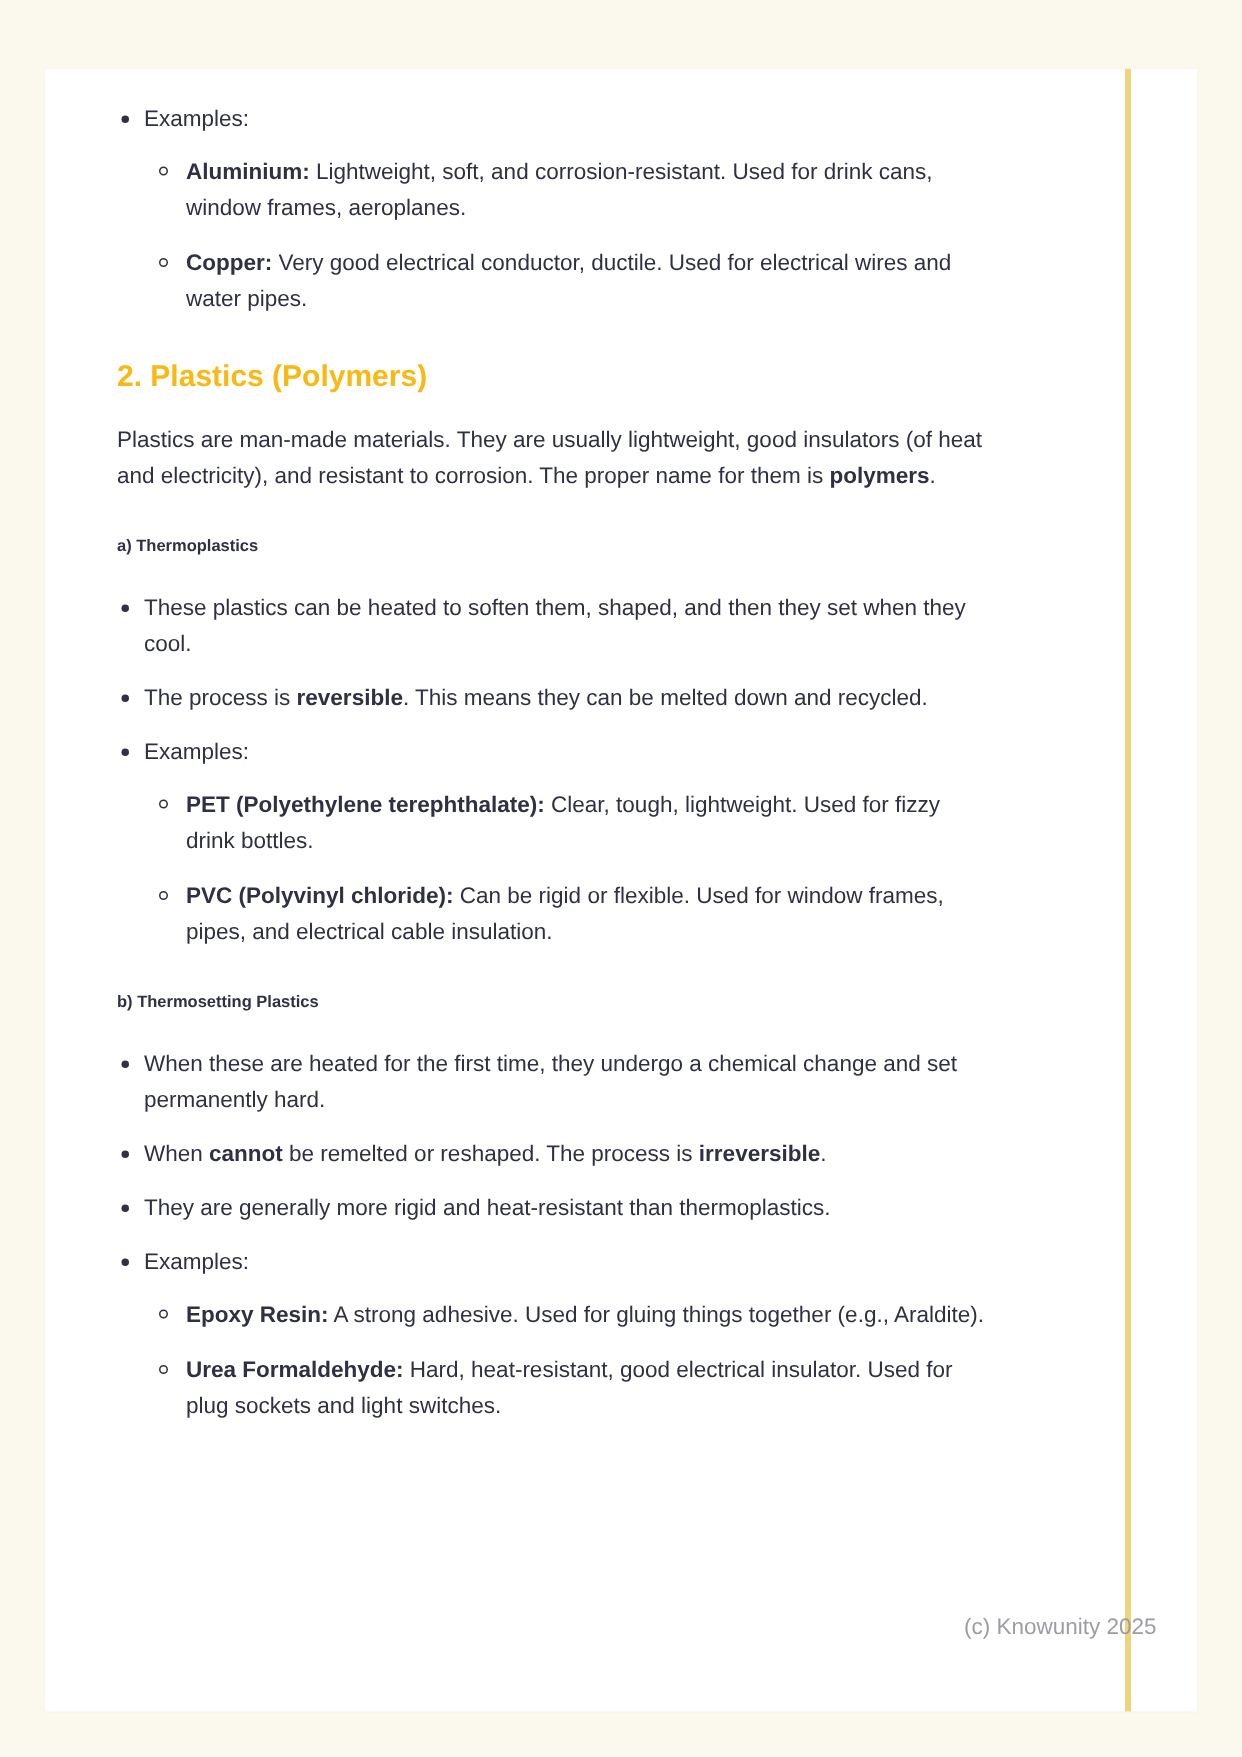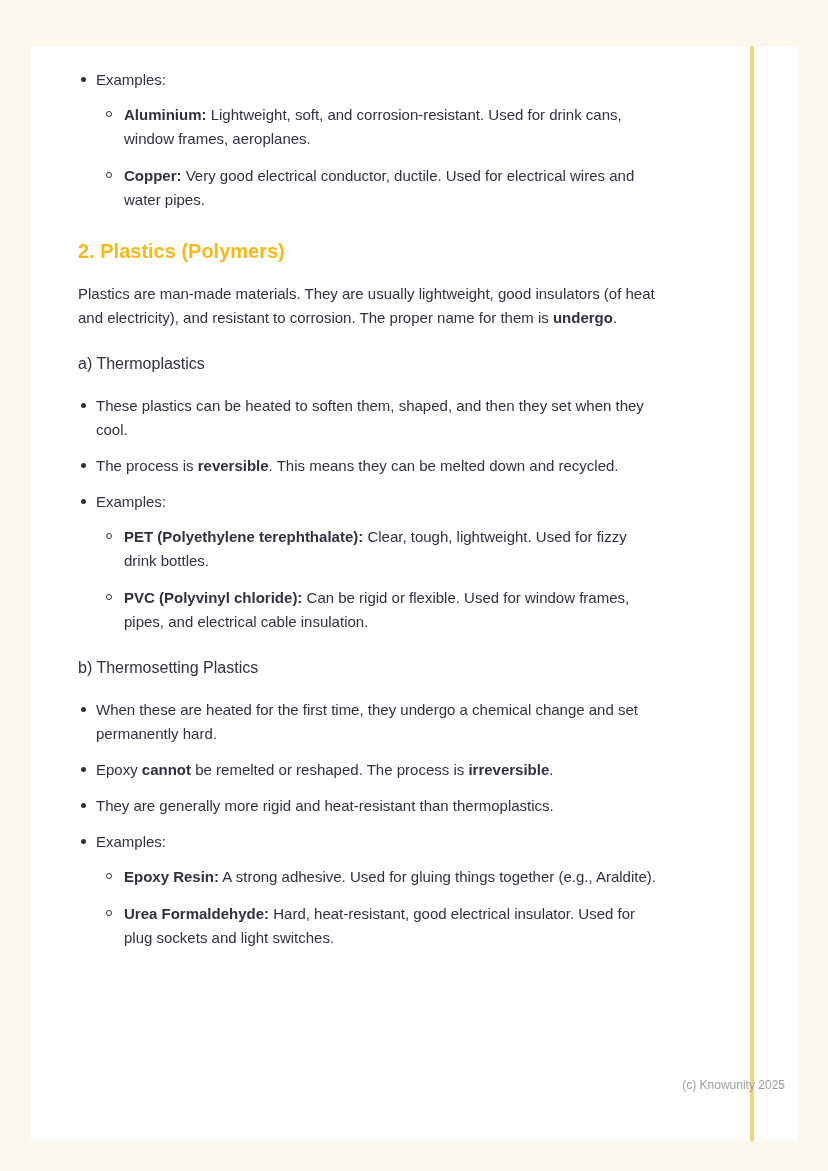"undergo" strong { text: undergo -> polymers }
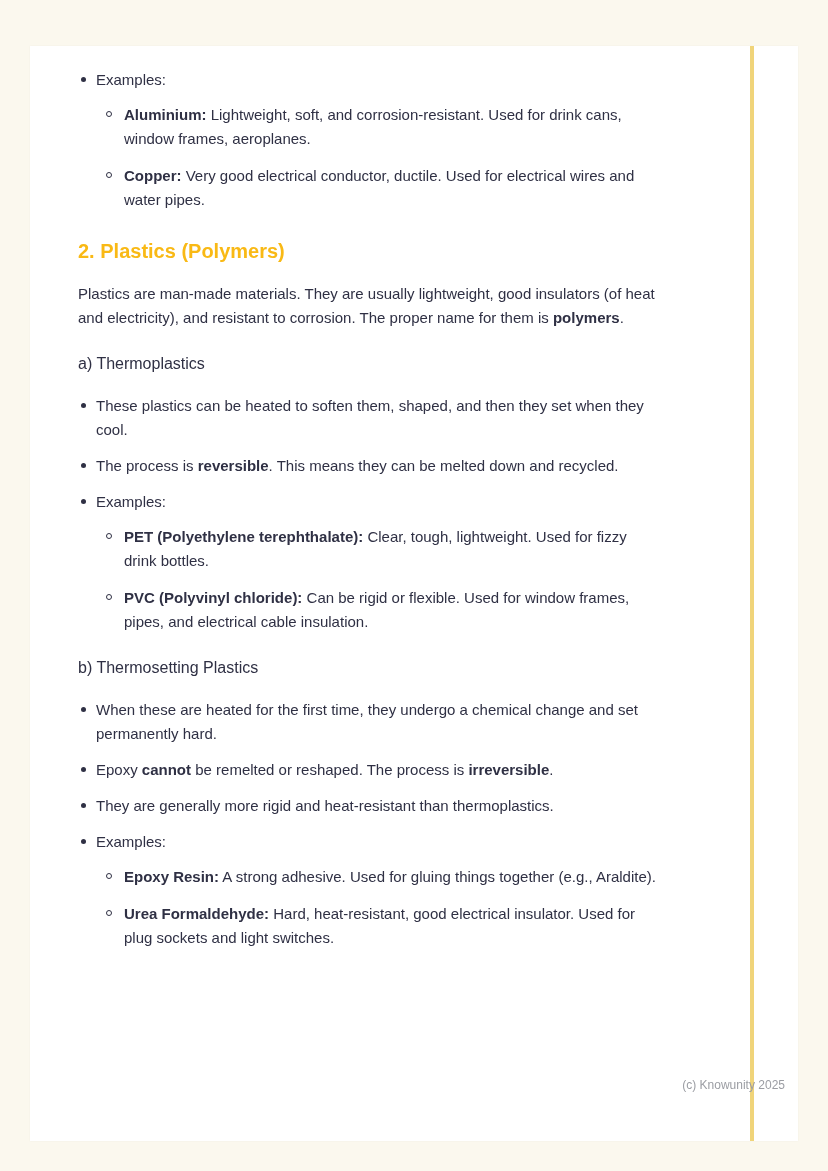"a) Thermoplastics" h3 { font-size: 16px -> 11px; font-weight: 400 -> 700 }
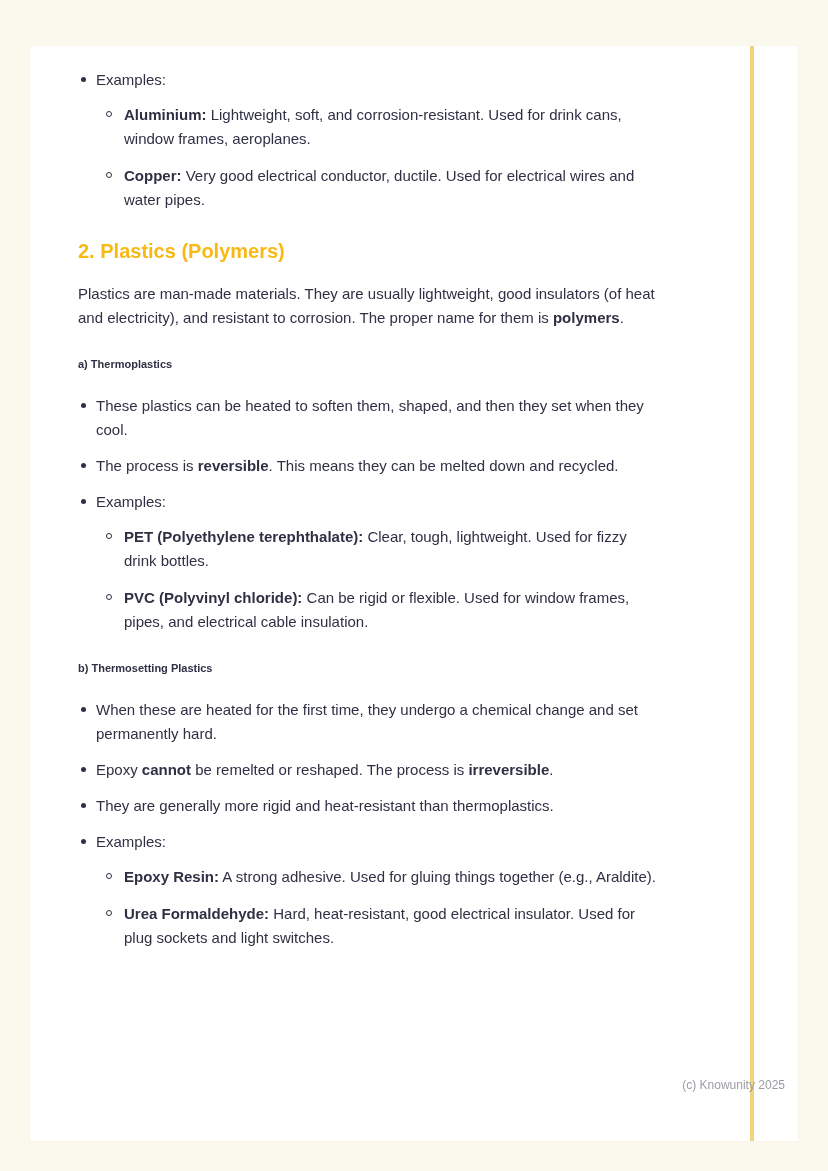"Epoxy" span { text: Epoxy -> When }
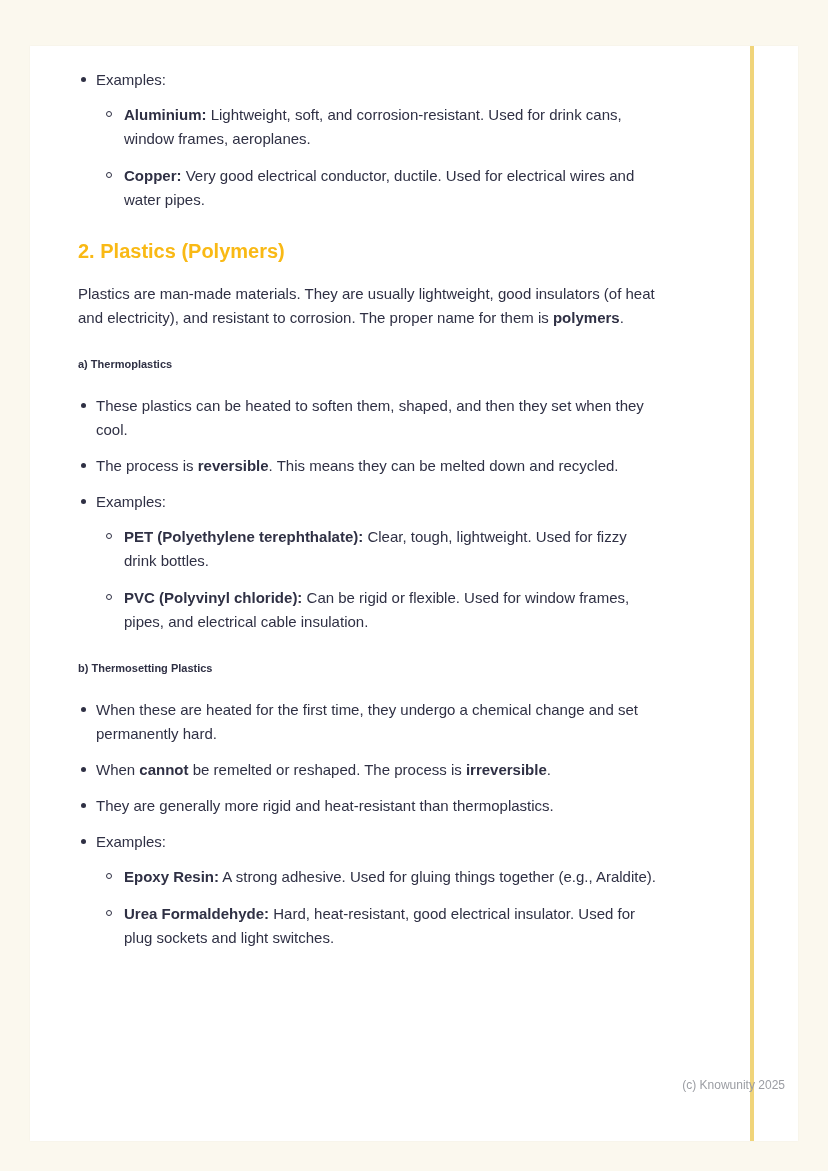"(c) Knowunity 2025" .footer-credit { font-size: 12px -> 15px; right: 13px -> 27px }
